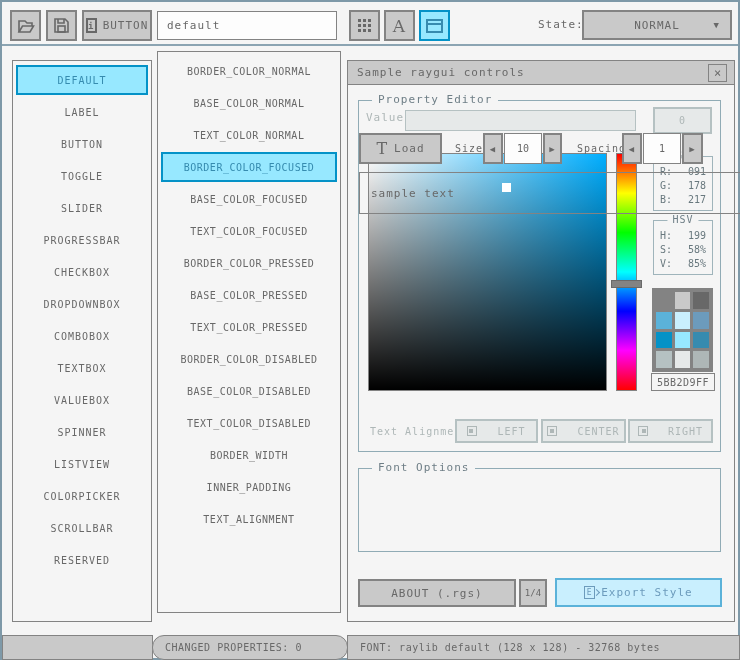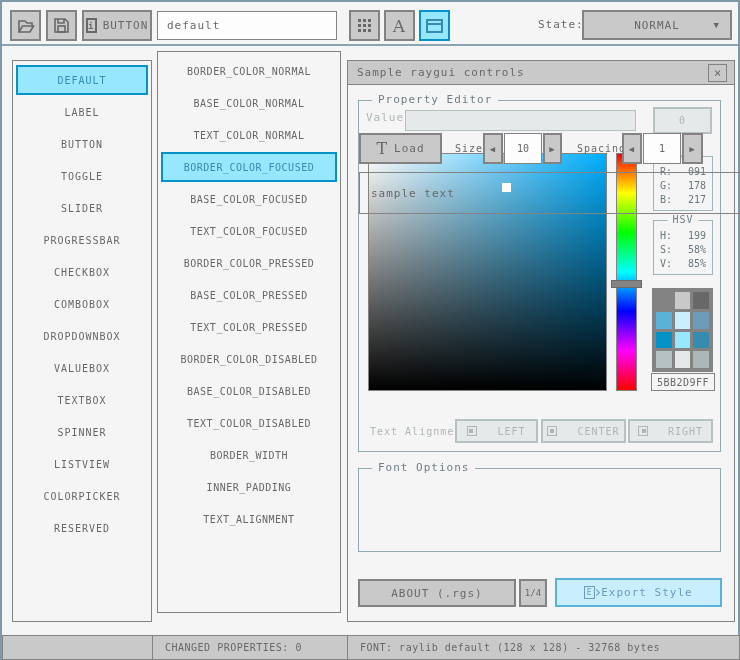"COMBOBOX" div.list-item { order: before "DROPDOWNBOX" -> after "DROPDOWNBOX" }
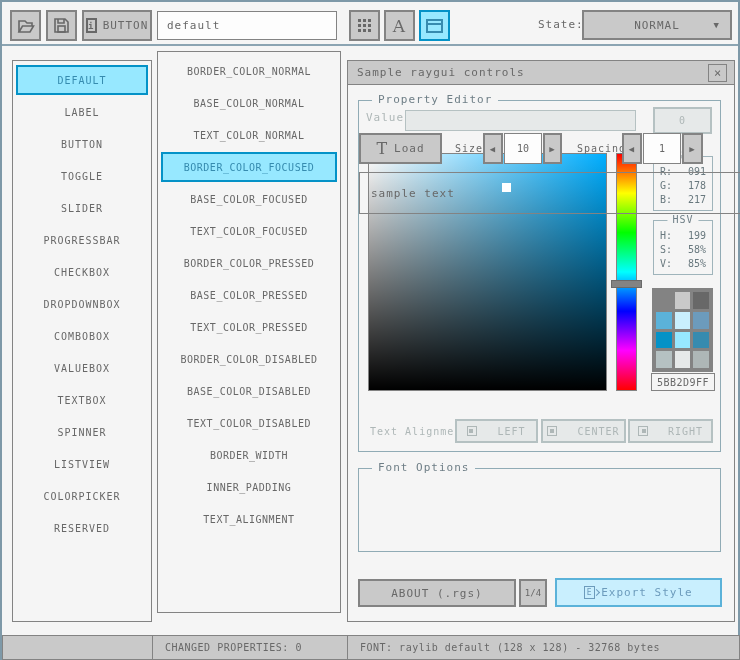"VALUEBOX" div.list-item { order: before "TEXTBOX" -> after "TEXTBOX" }
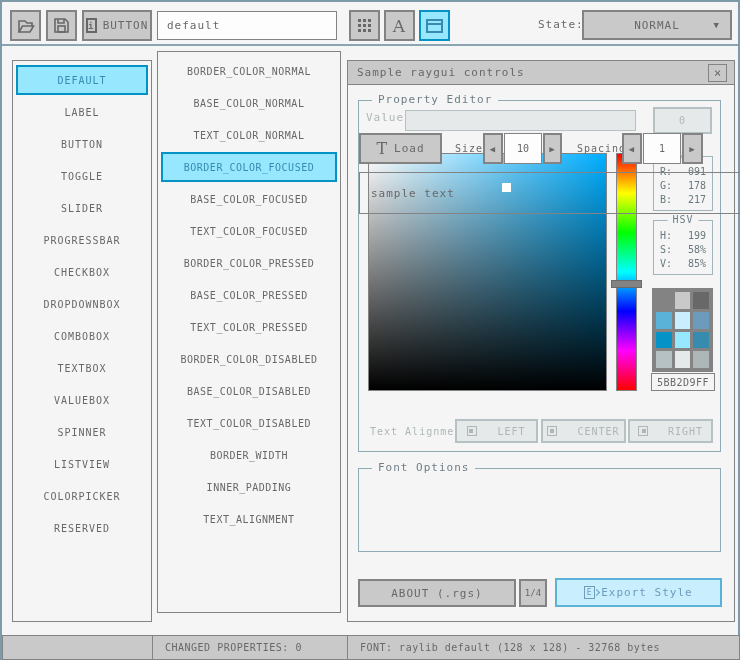"SCROLLBAR" div.list-item { html: none -> <div>SCROLLBAR</div> }
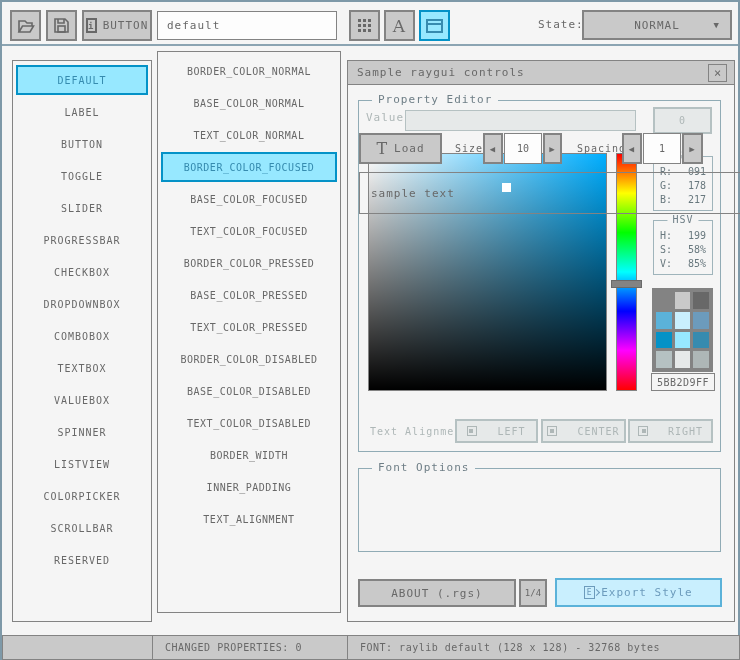"CHANGED PROPERTIES: 0" #status-mid { border-radius: none -> 12px }
